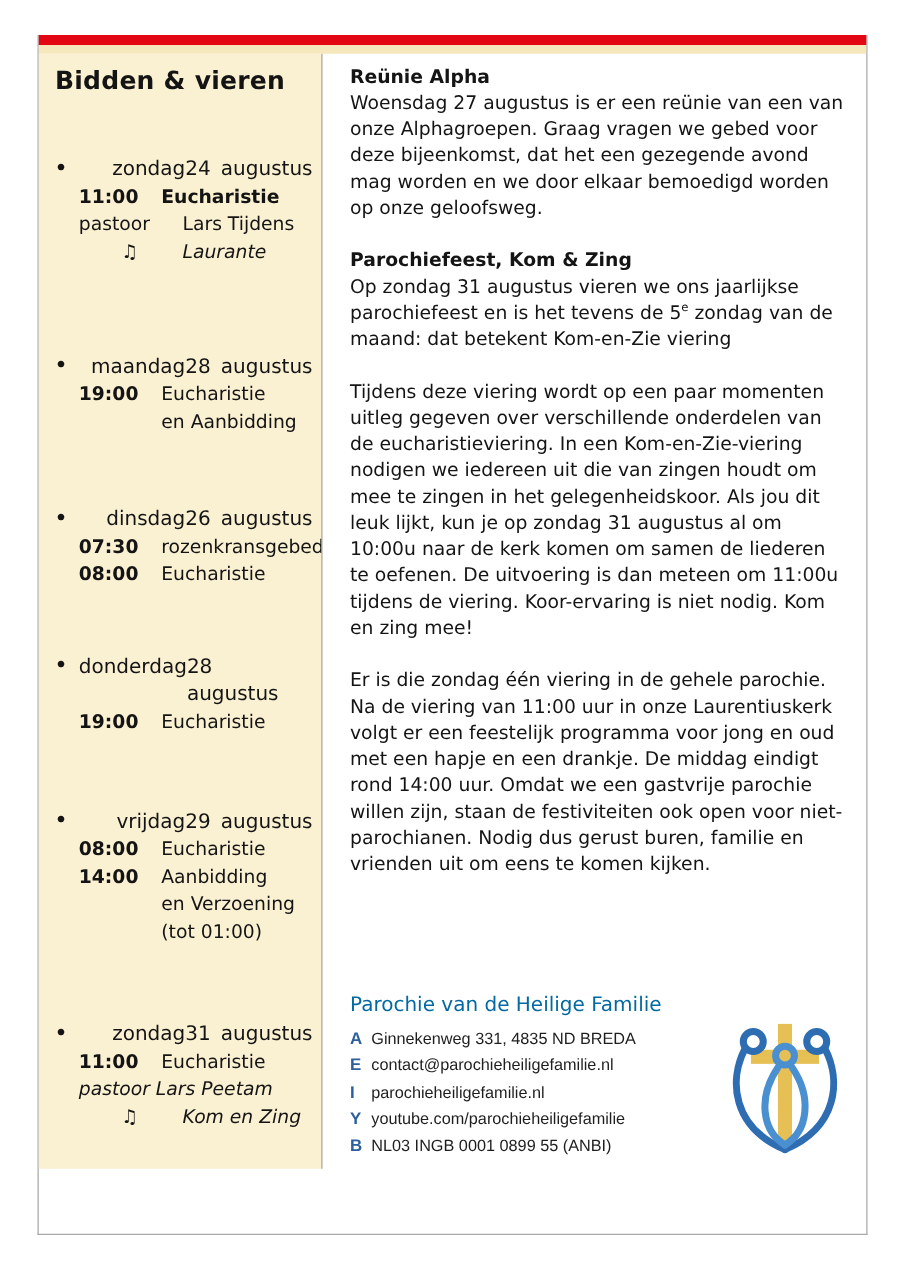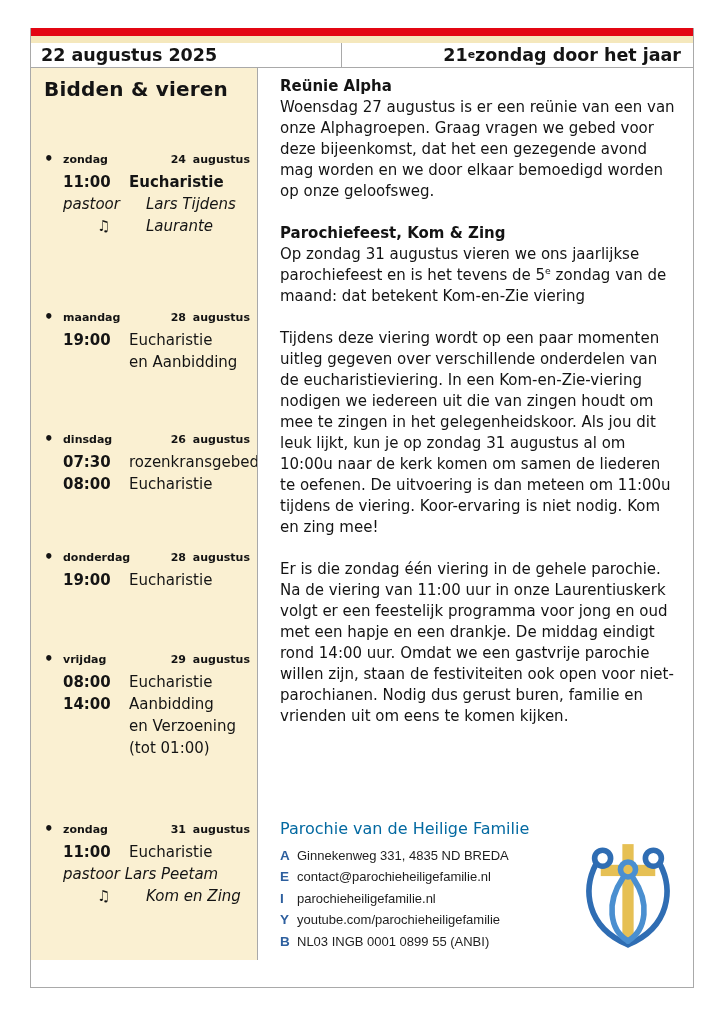"22 augustus 2025" div.date-row { html: <div> <div> <span>22 augustus 2025</span> </div> <div> <span>21</span> <sup>e</sup> <span> zondag door het jaar</span> </div> </div> -> none }
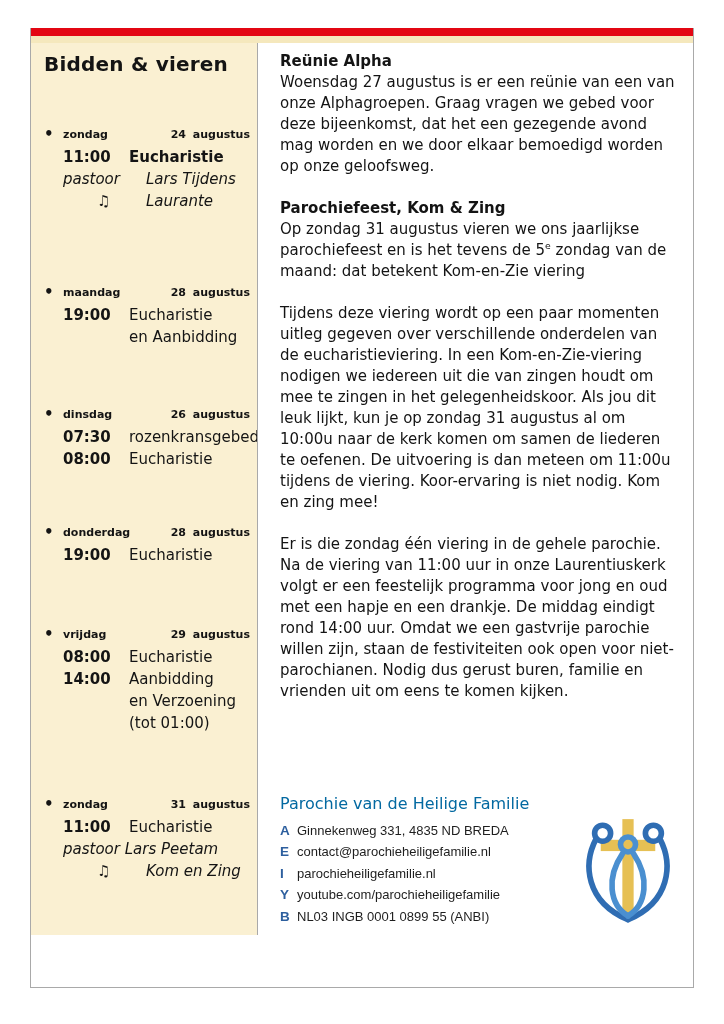"zondag" .entry-head { font-size: 11px -> 16px; font-weight: bold -> normal; justify-content: space-between -> flex-end }
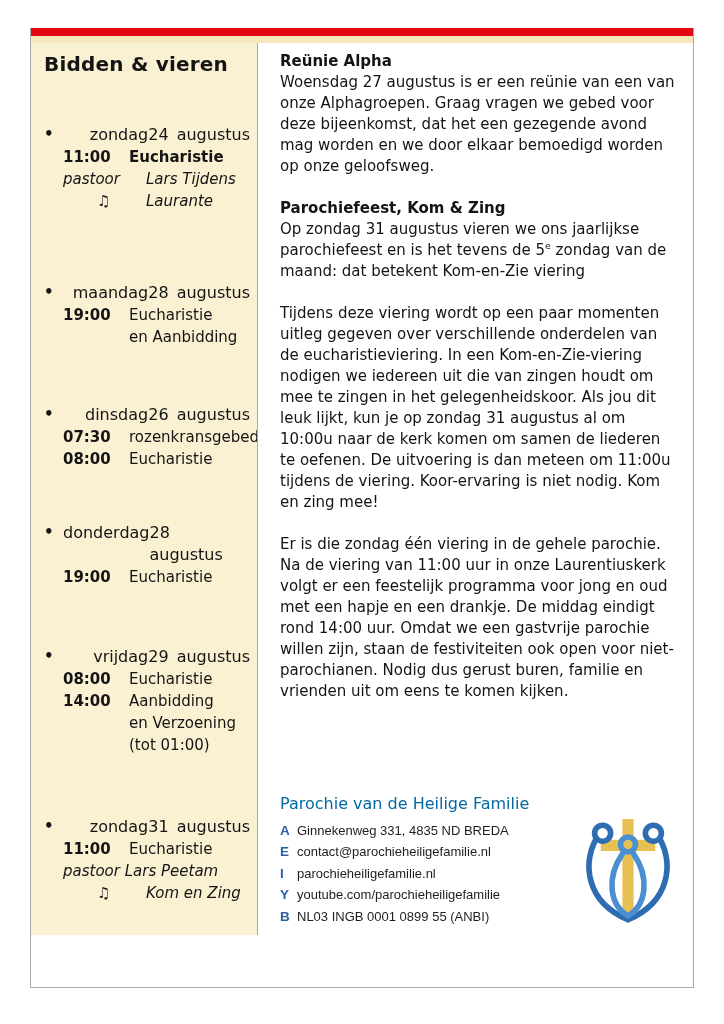"pastoor" .l-italic { font-style: italic -> none }
